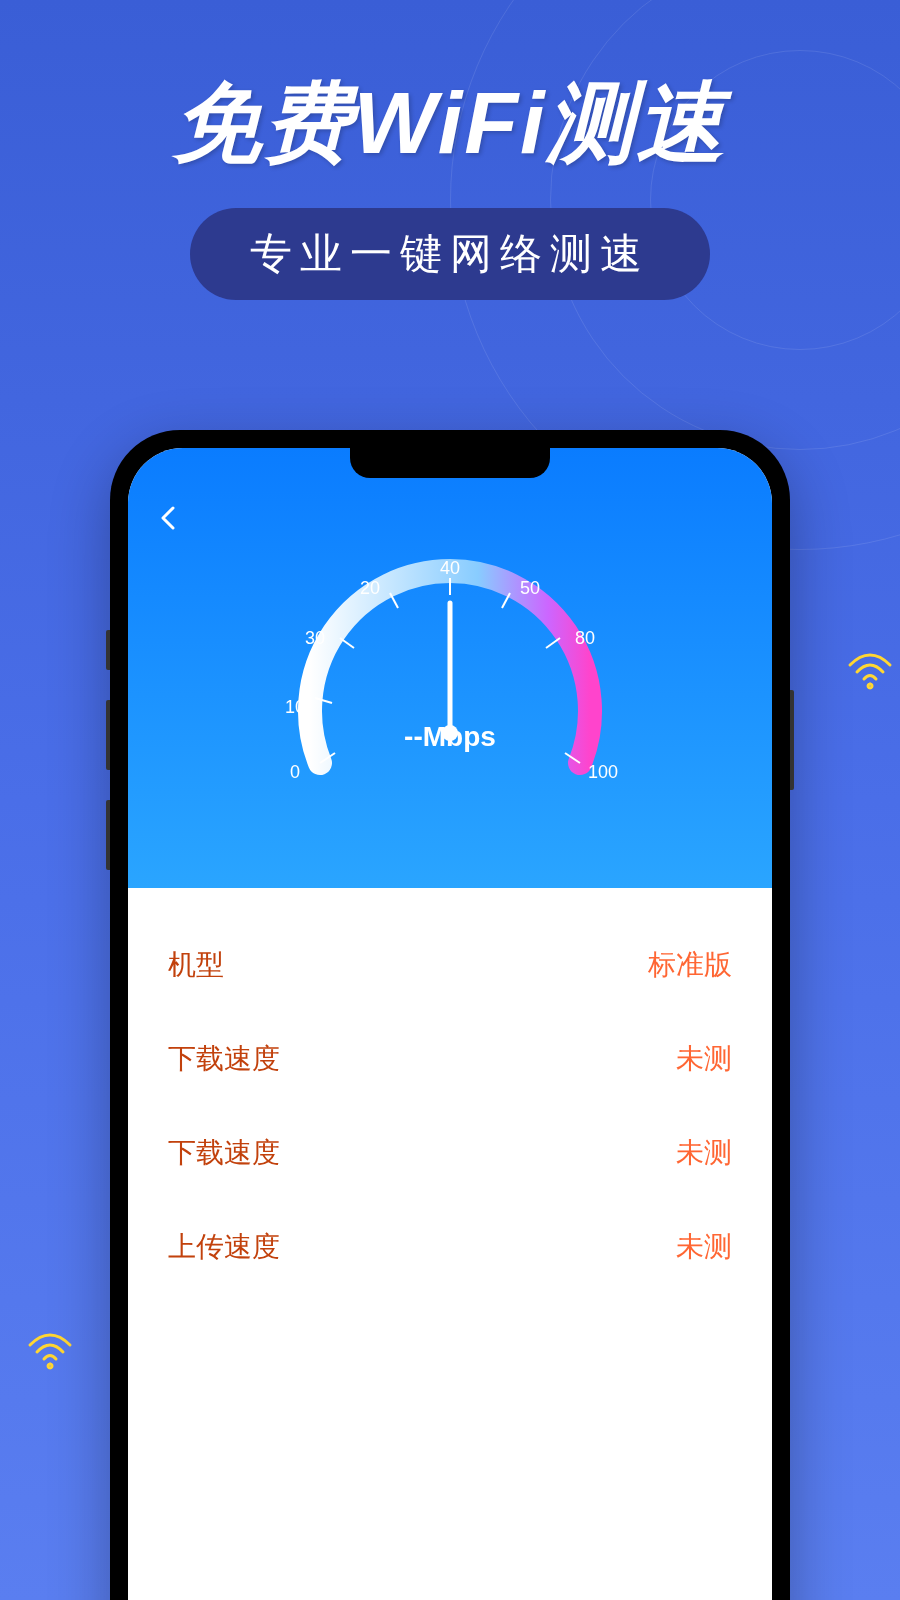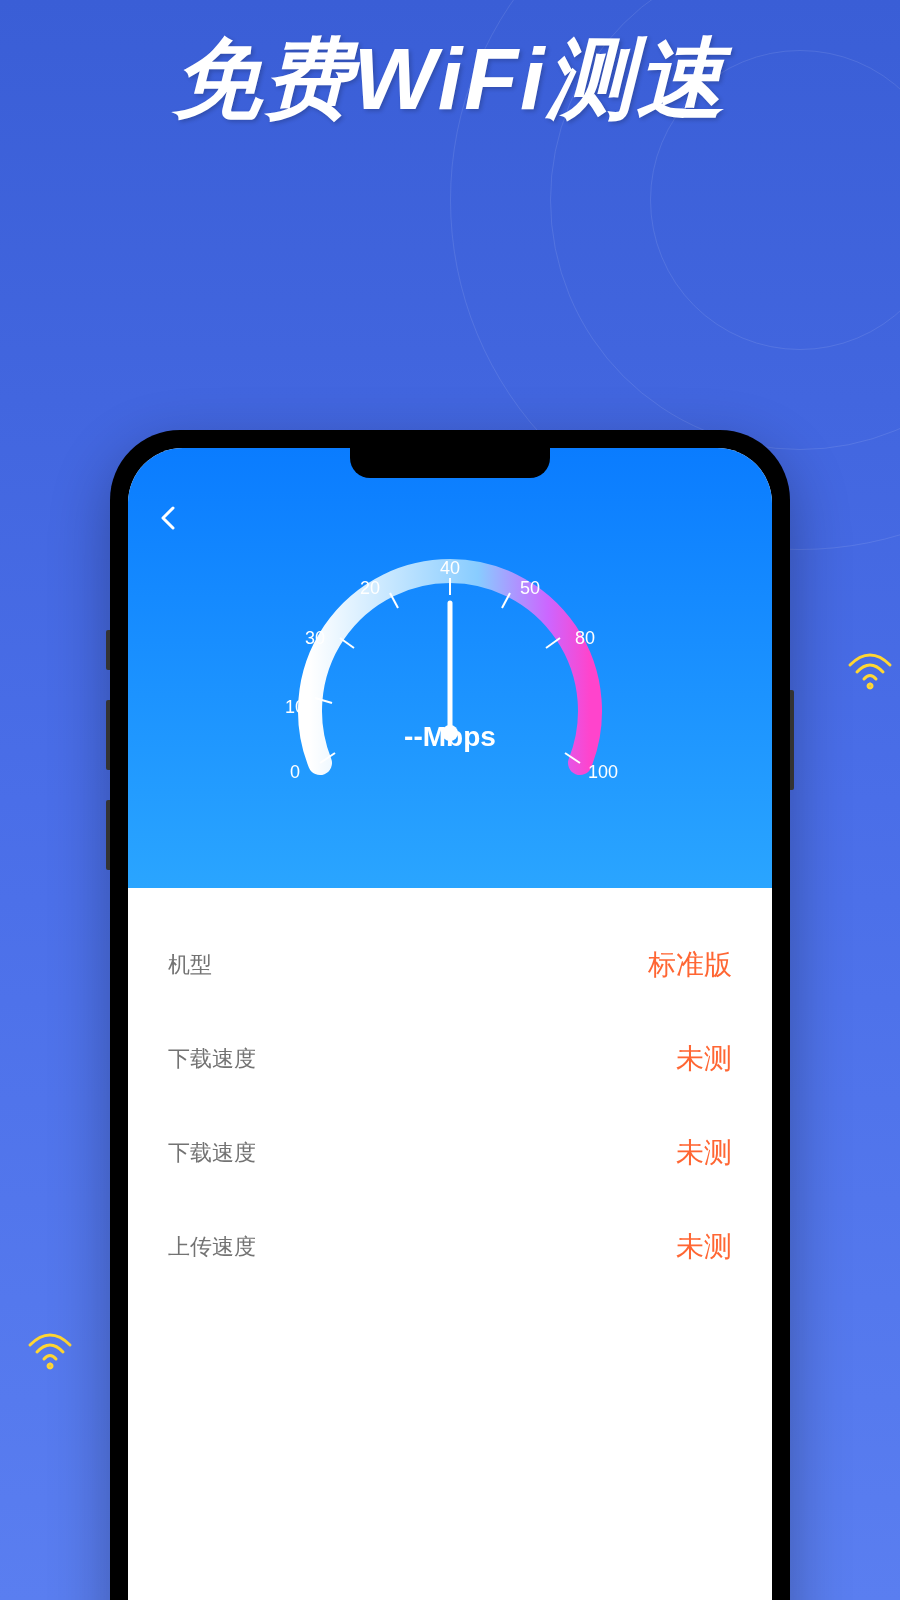"免费WiFi测速" .header { padding-top: 20px -> 64px }
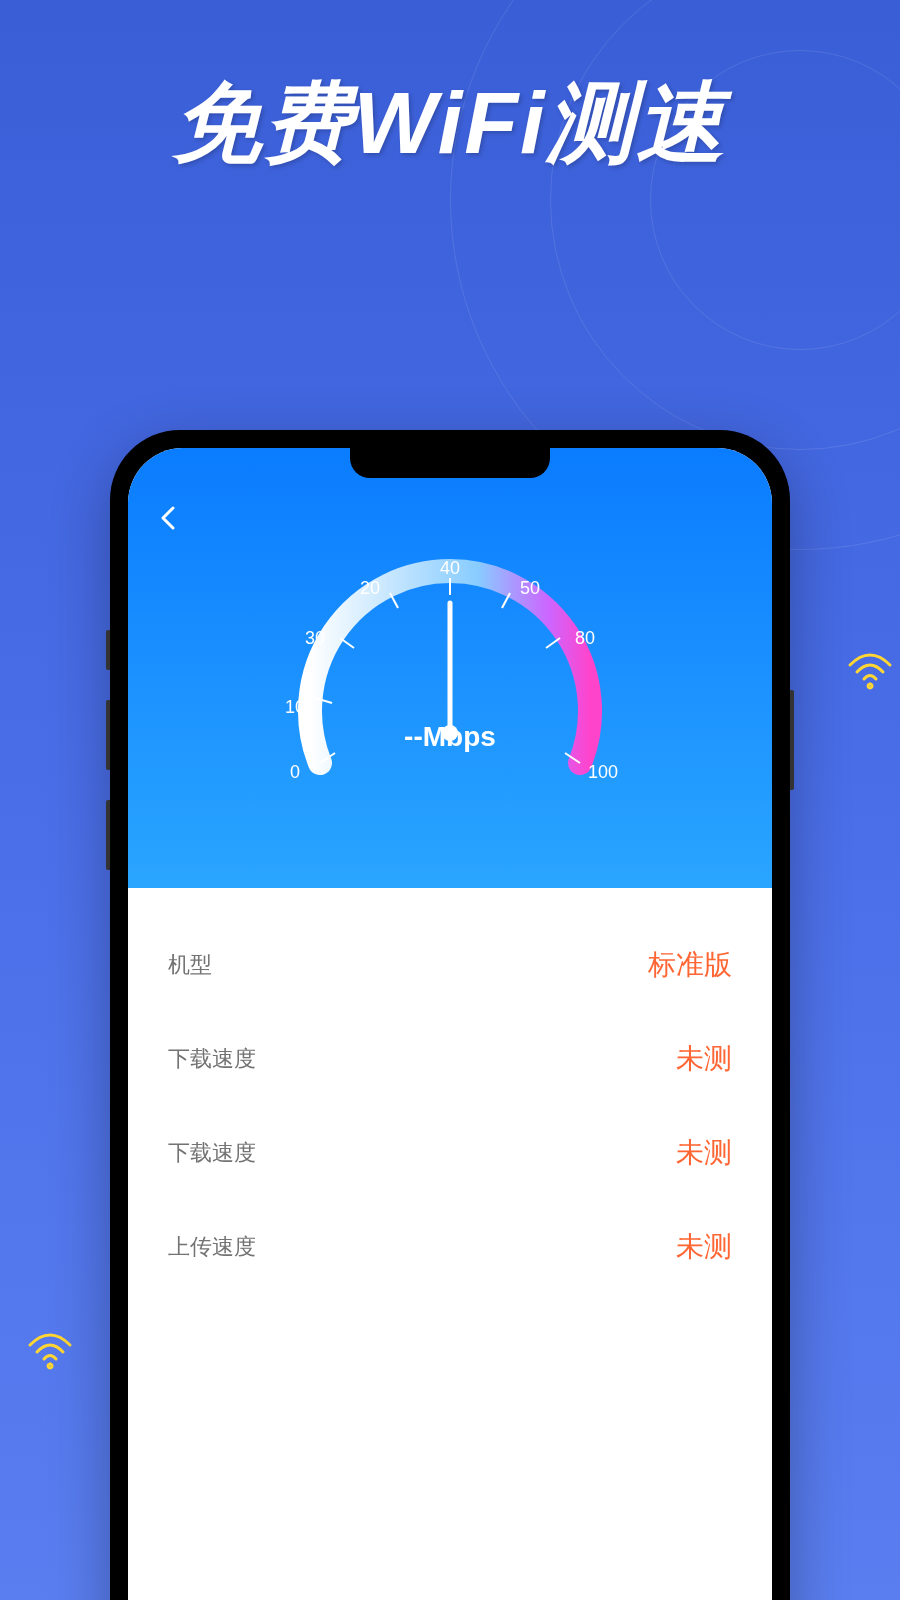"专业一键网络测速" div.subtitle-pill { html: none -> <div>专业一键网络测速</div> }
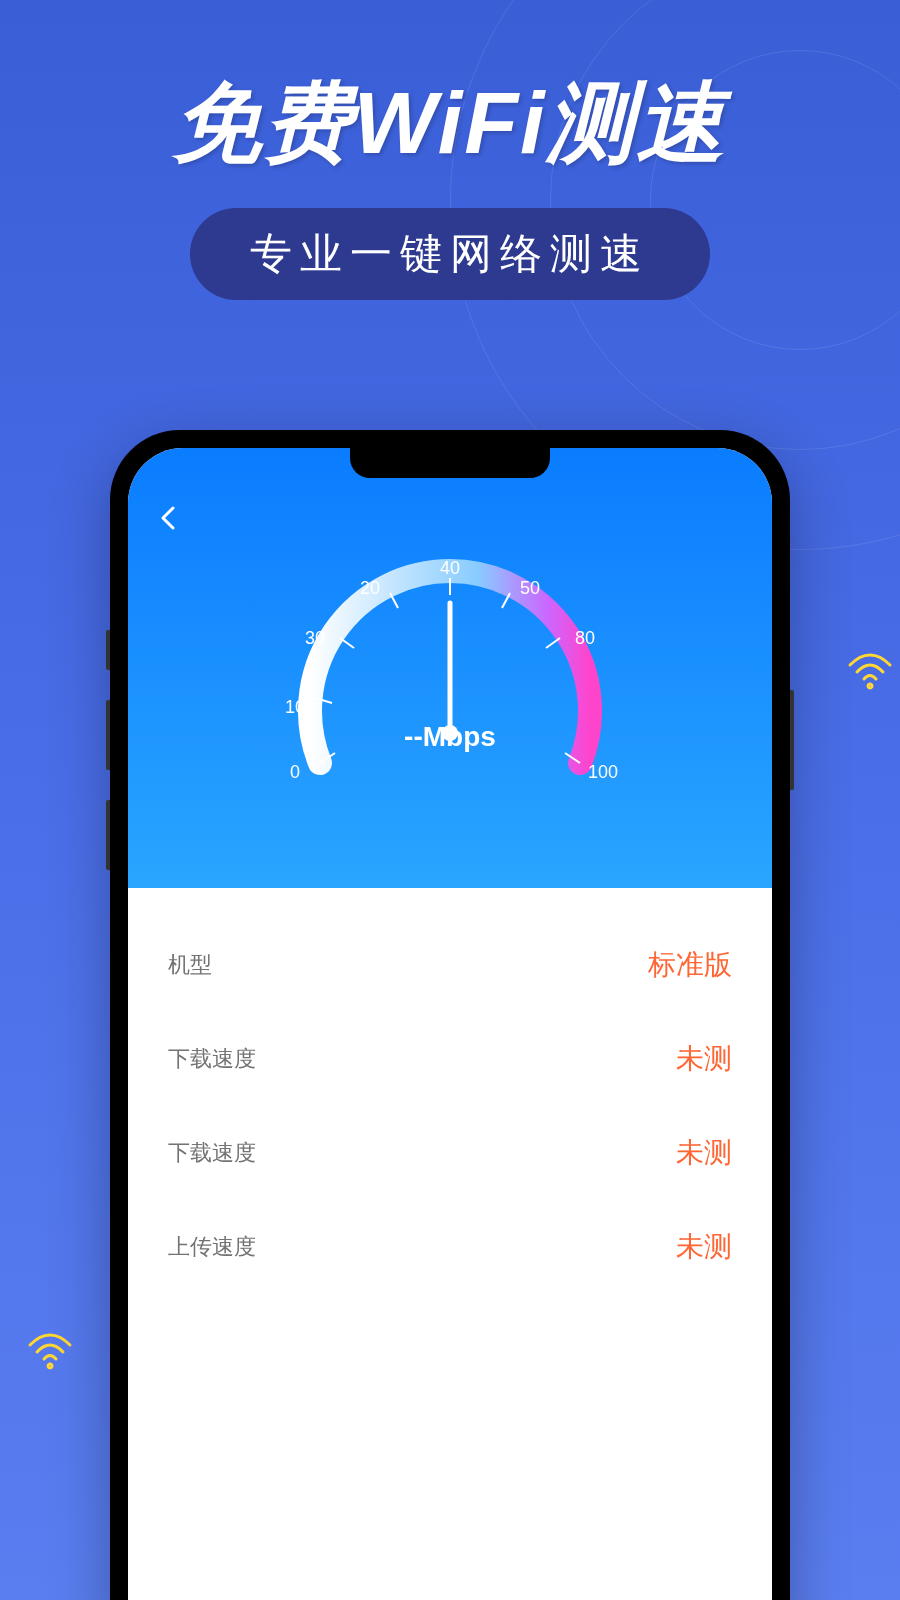"机型" .info-label { color: #737373 -> #c2410c; font-size: 22px -> 28px }
